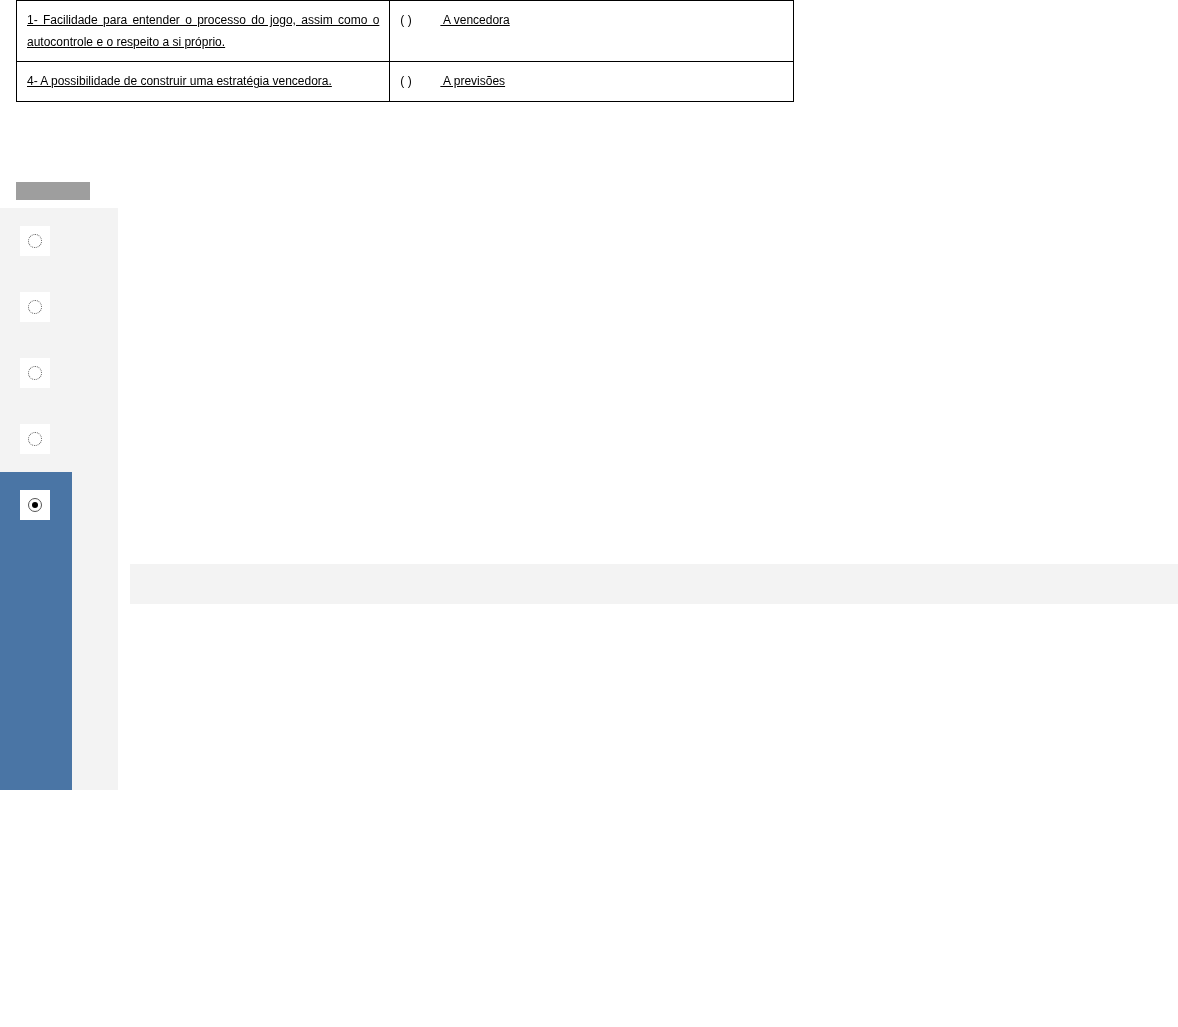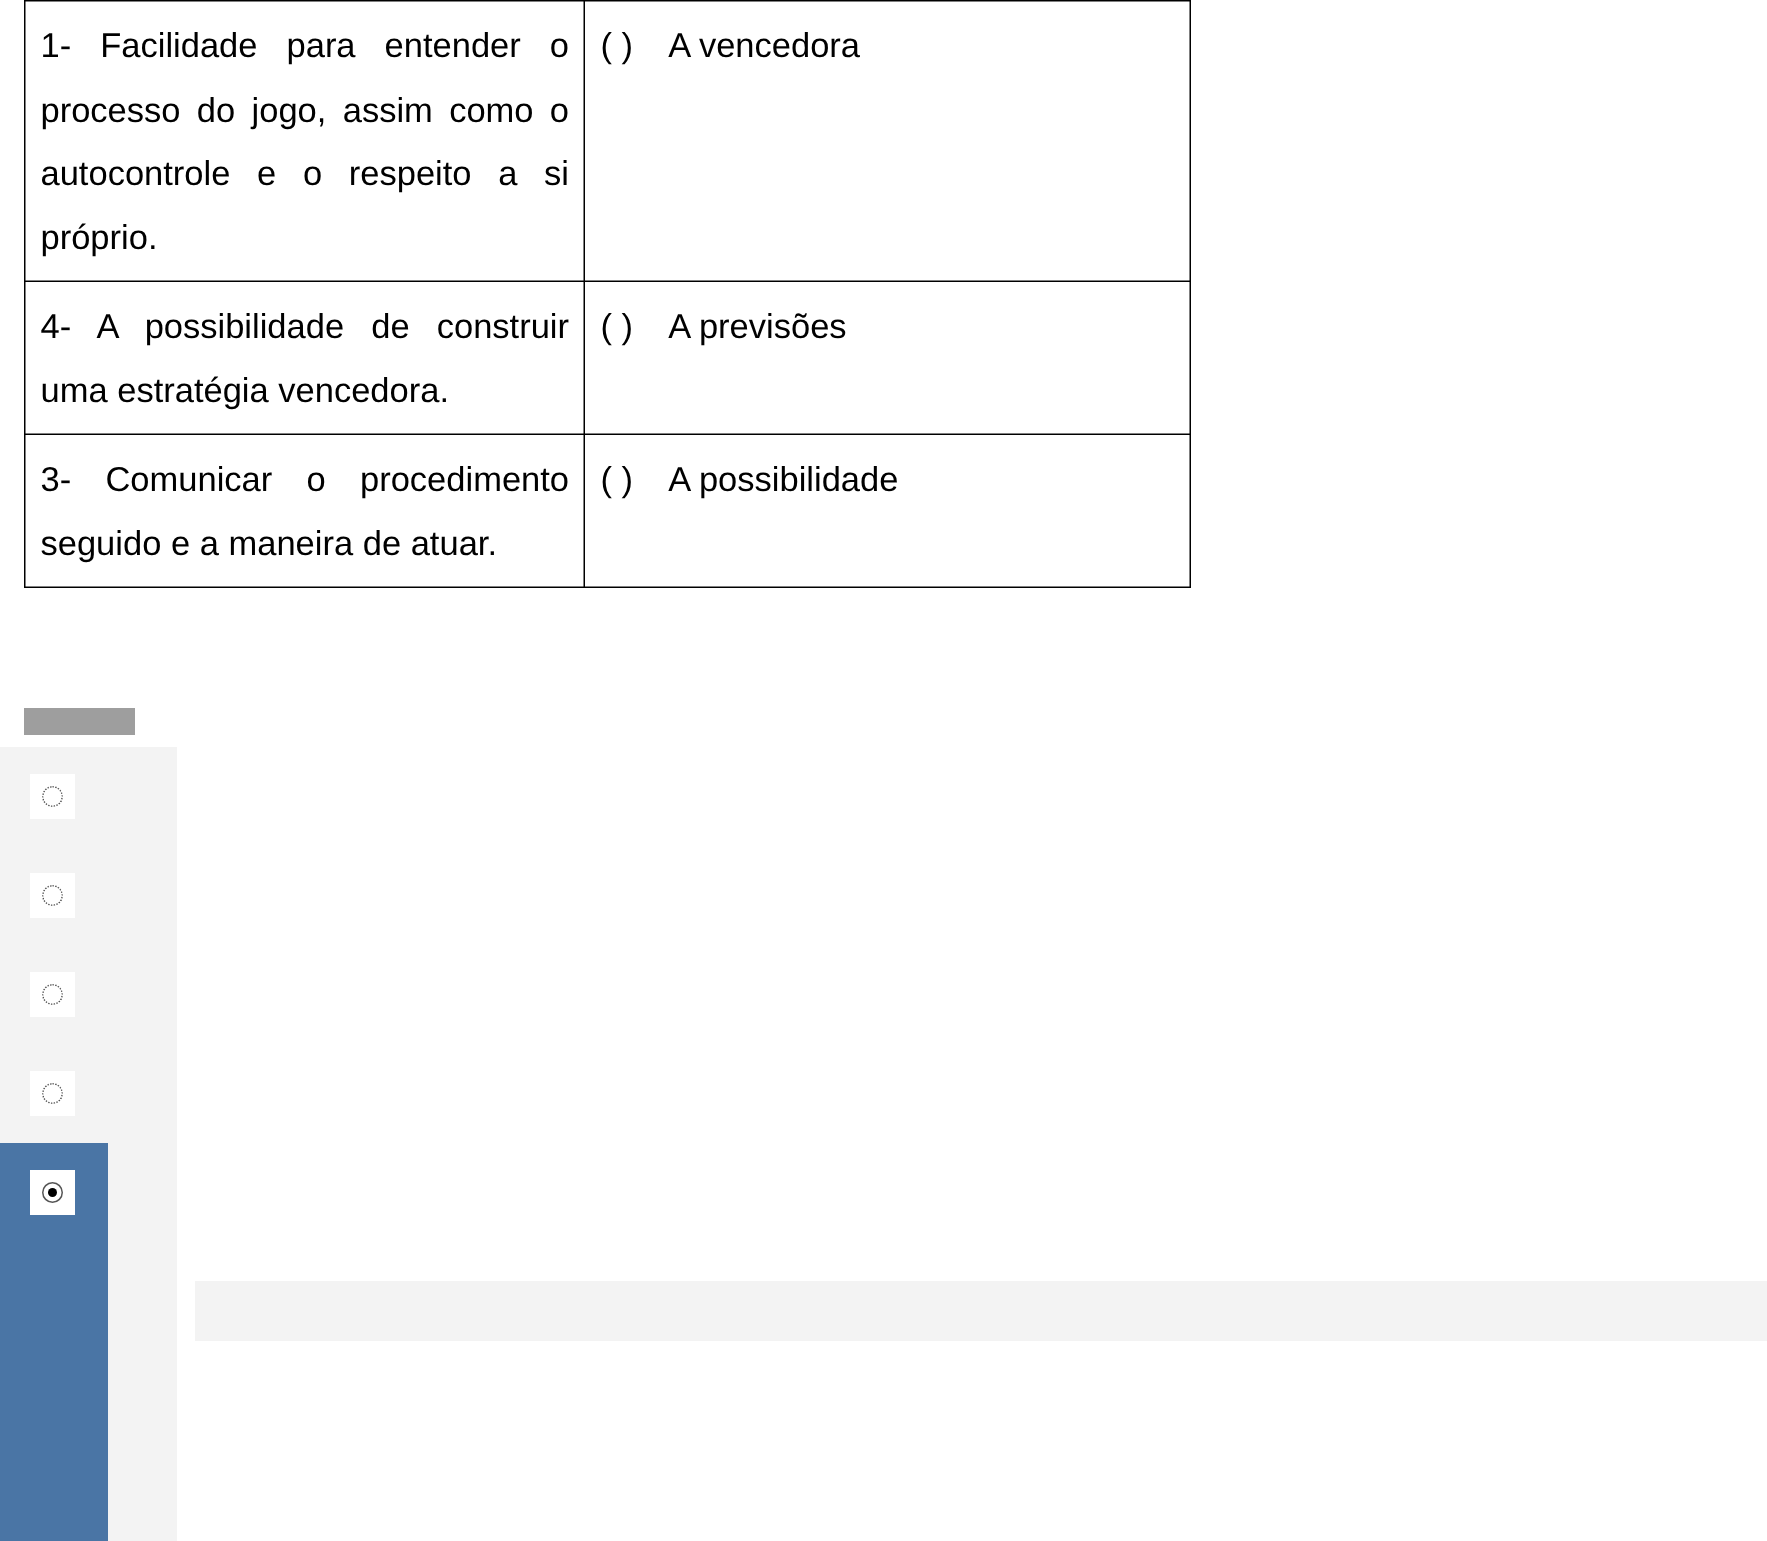"1- Facilidade para entender o" .matching-table td { font-size: 23px -> 12px; text-decoration: none -> underline }
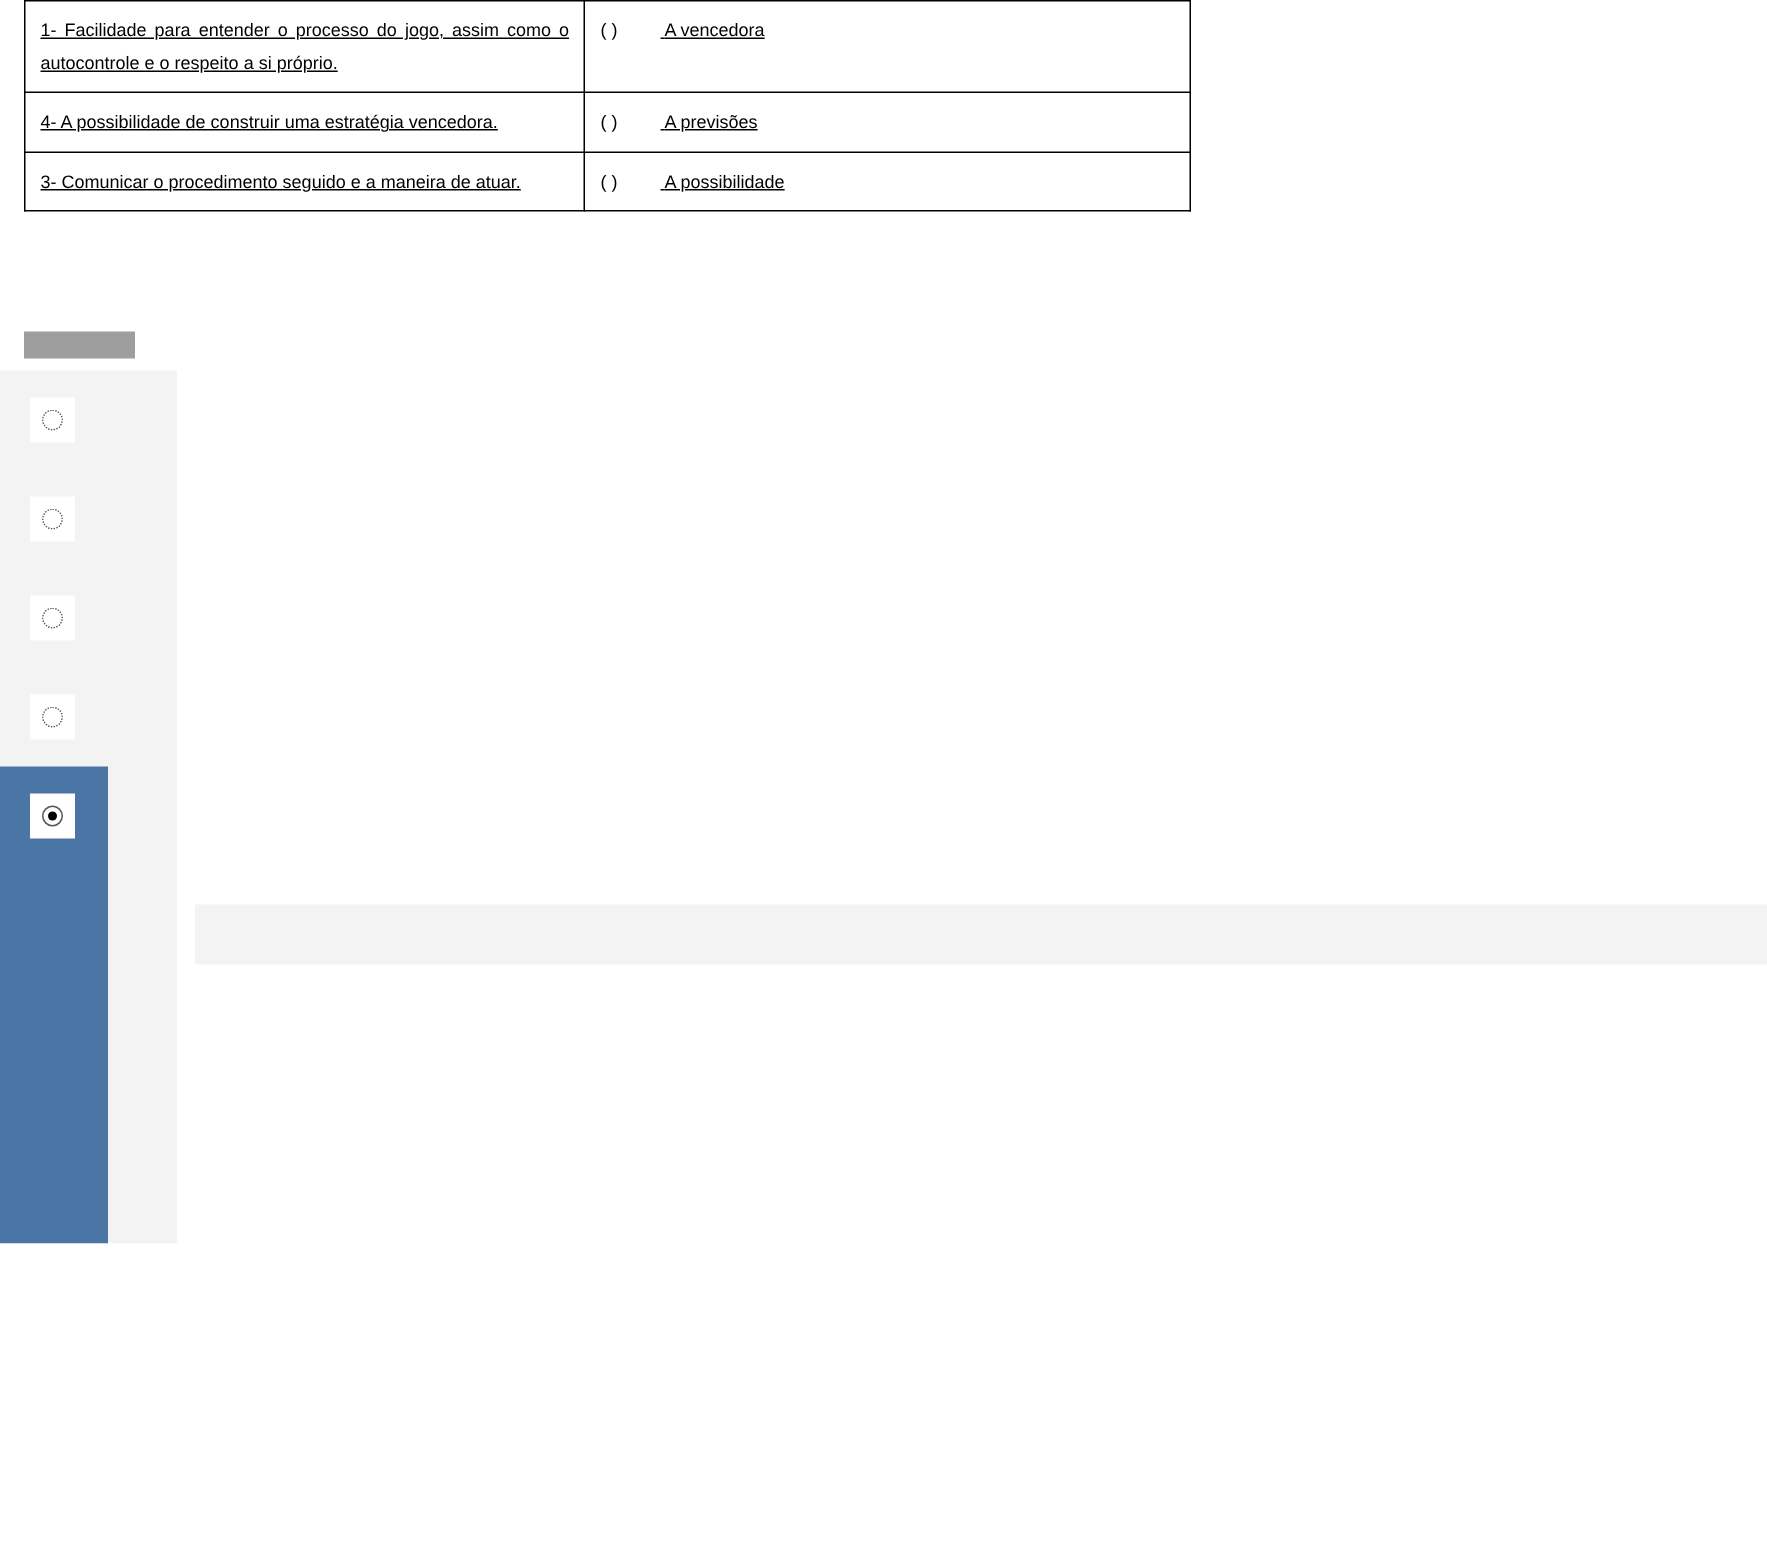"3- Comunicar o procedimento seguido" tr { html: <tr> <td>3- Comunicar o procedimento seguido e a maneira de atuar.</td> <td> <span>( )</span> <span>A possibilidade</span> </td> </tr> -> none }
